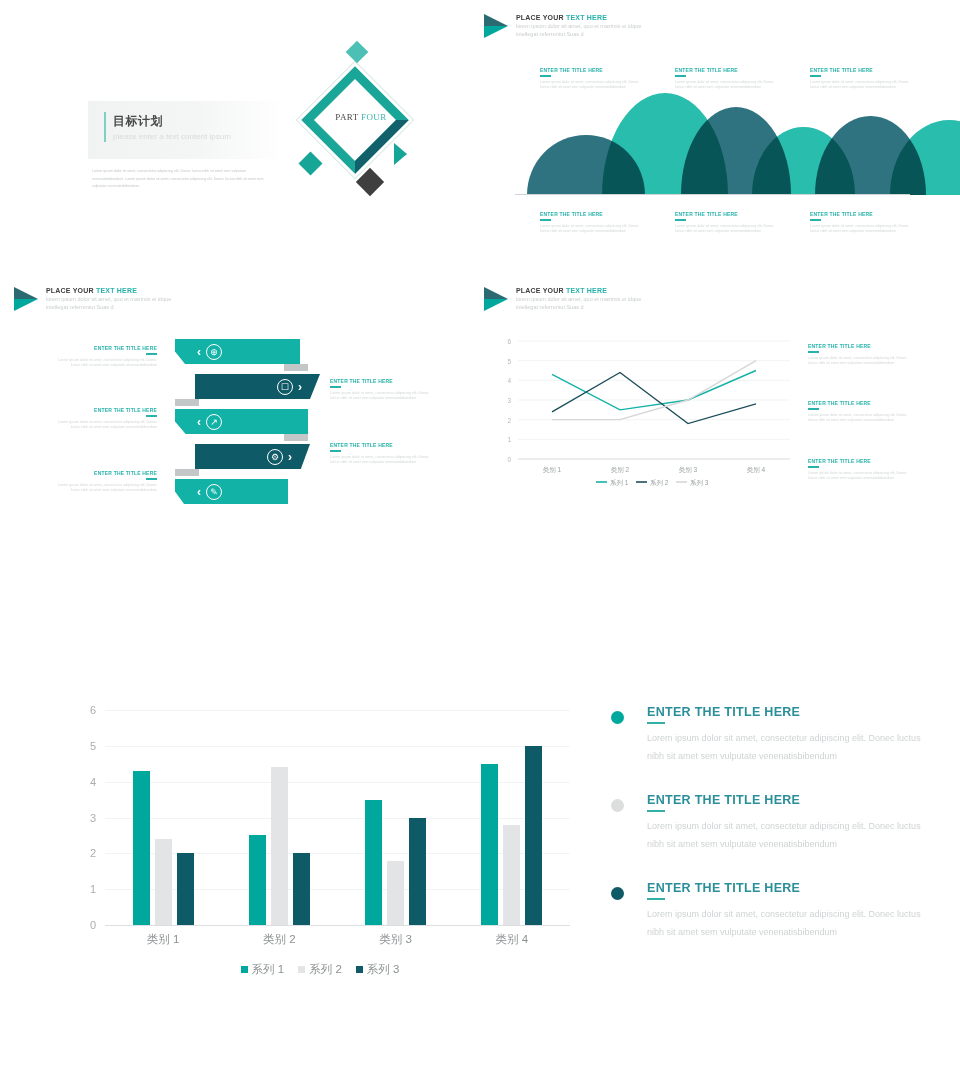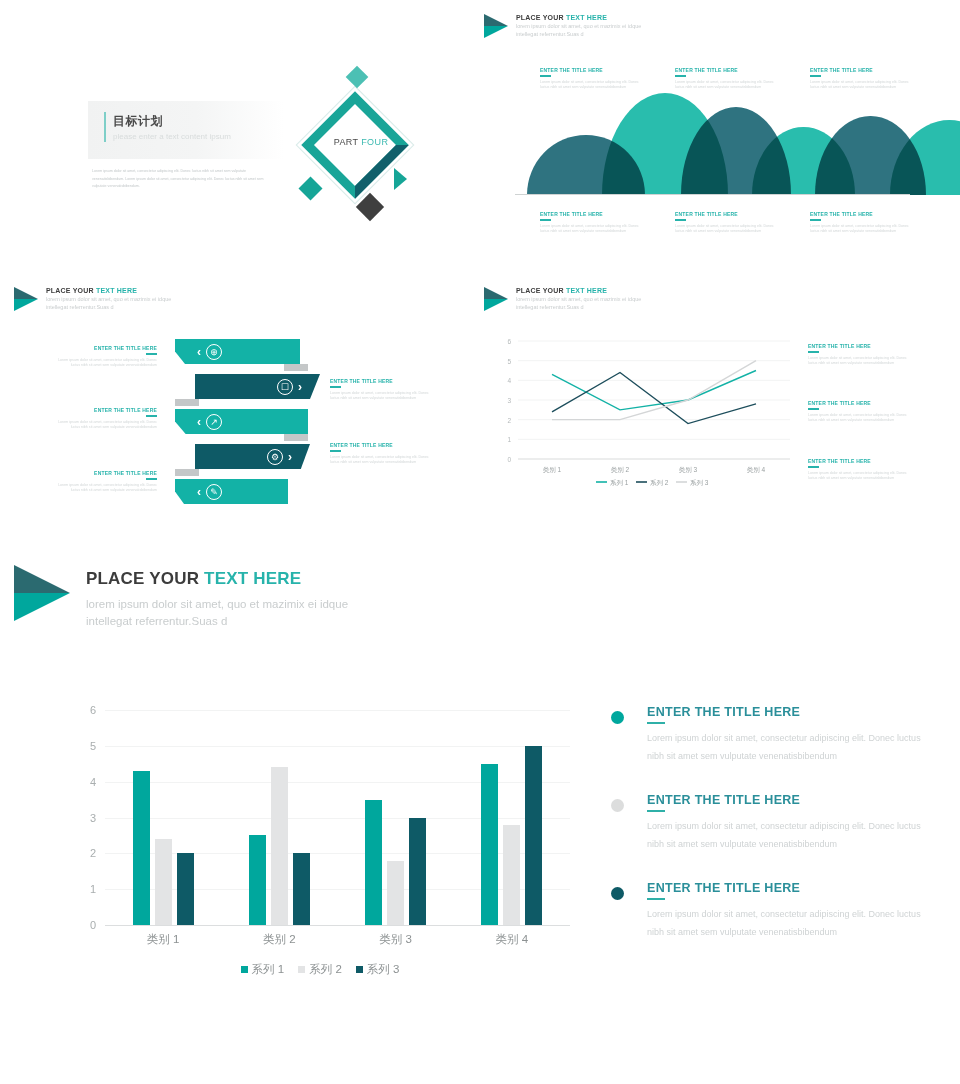"PART FOUR" .dia-wrap { font-family: none -> Liberation Serif, serif; top: 56px -> 31px }
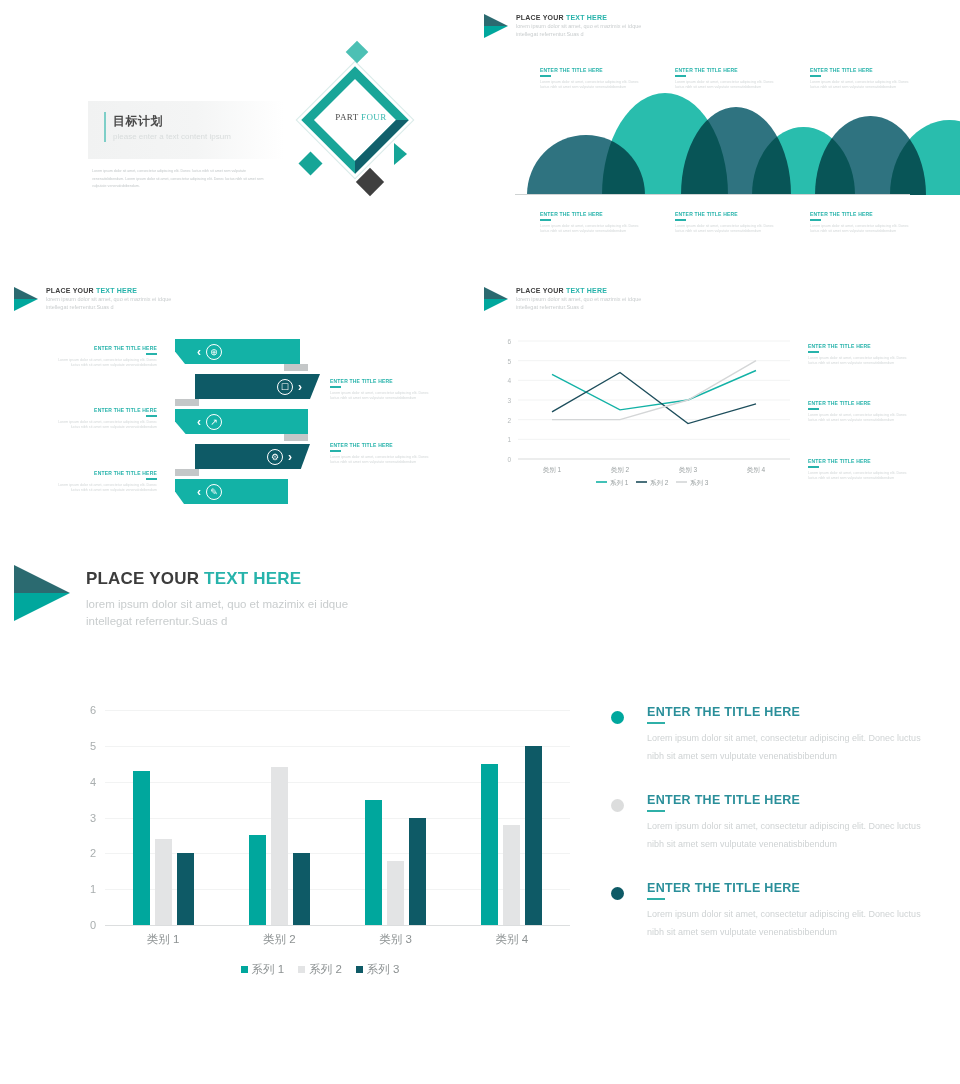"PLACE YOUR TEXT HERE" div.hdr { html: <div> <div> <div> <div></div><div></div> </div> </div> <div> <div><span>PLACE YOUR </span><span>TEXT HERE</span></div> <div>lorem ipsum dolor sit amet, quo et mazimix ei idque</div> <div>intellegat referrentur.Suas d</div> </div> </div> -> none }
